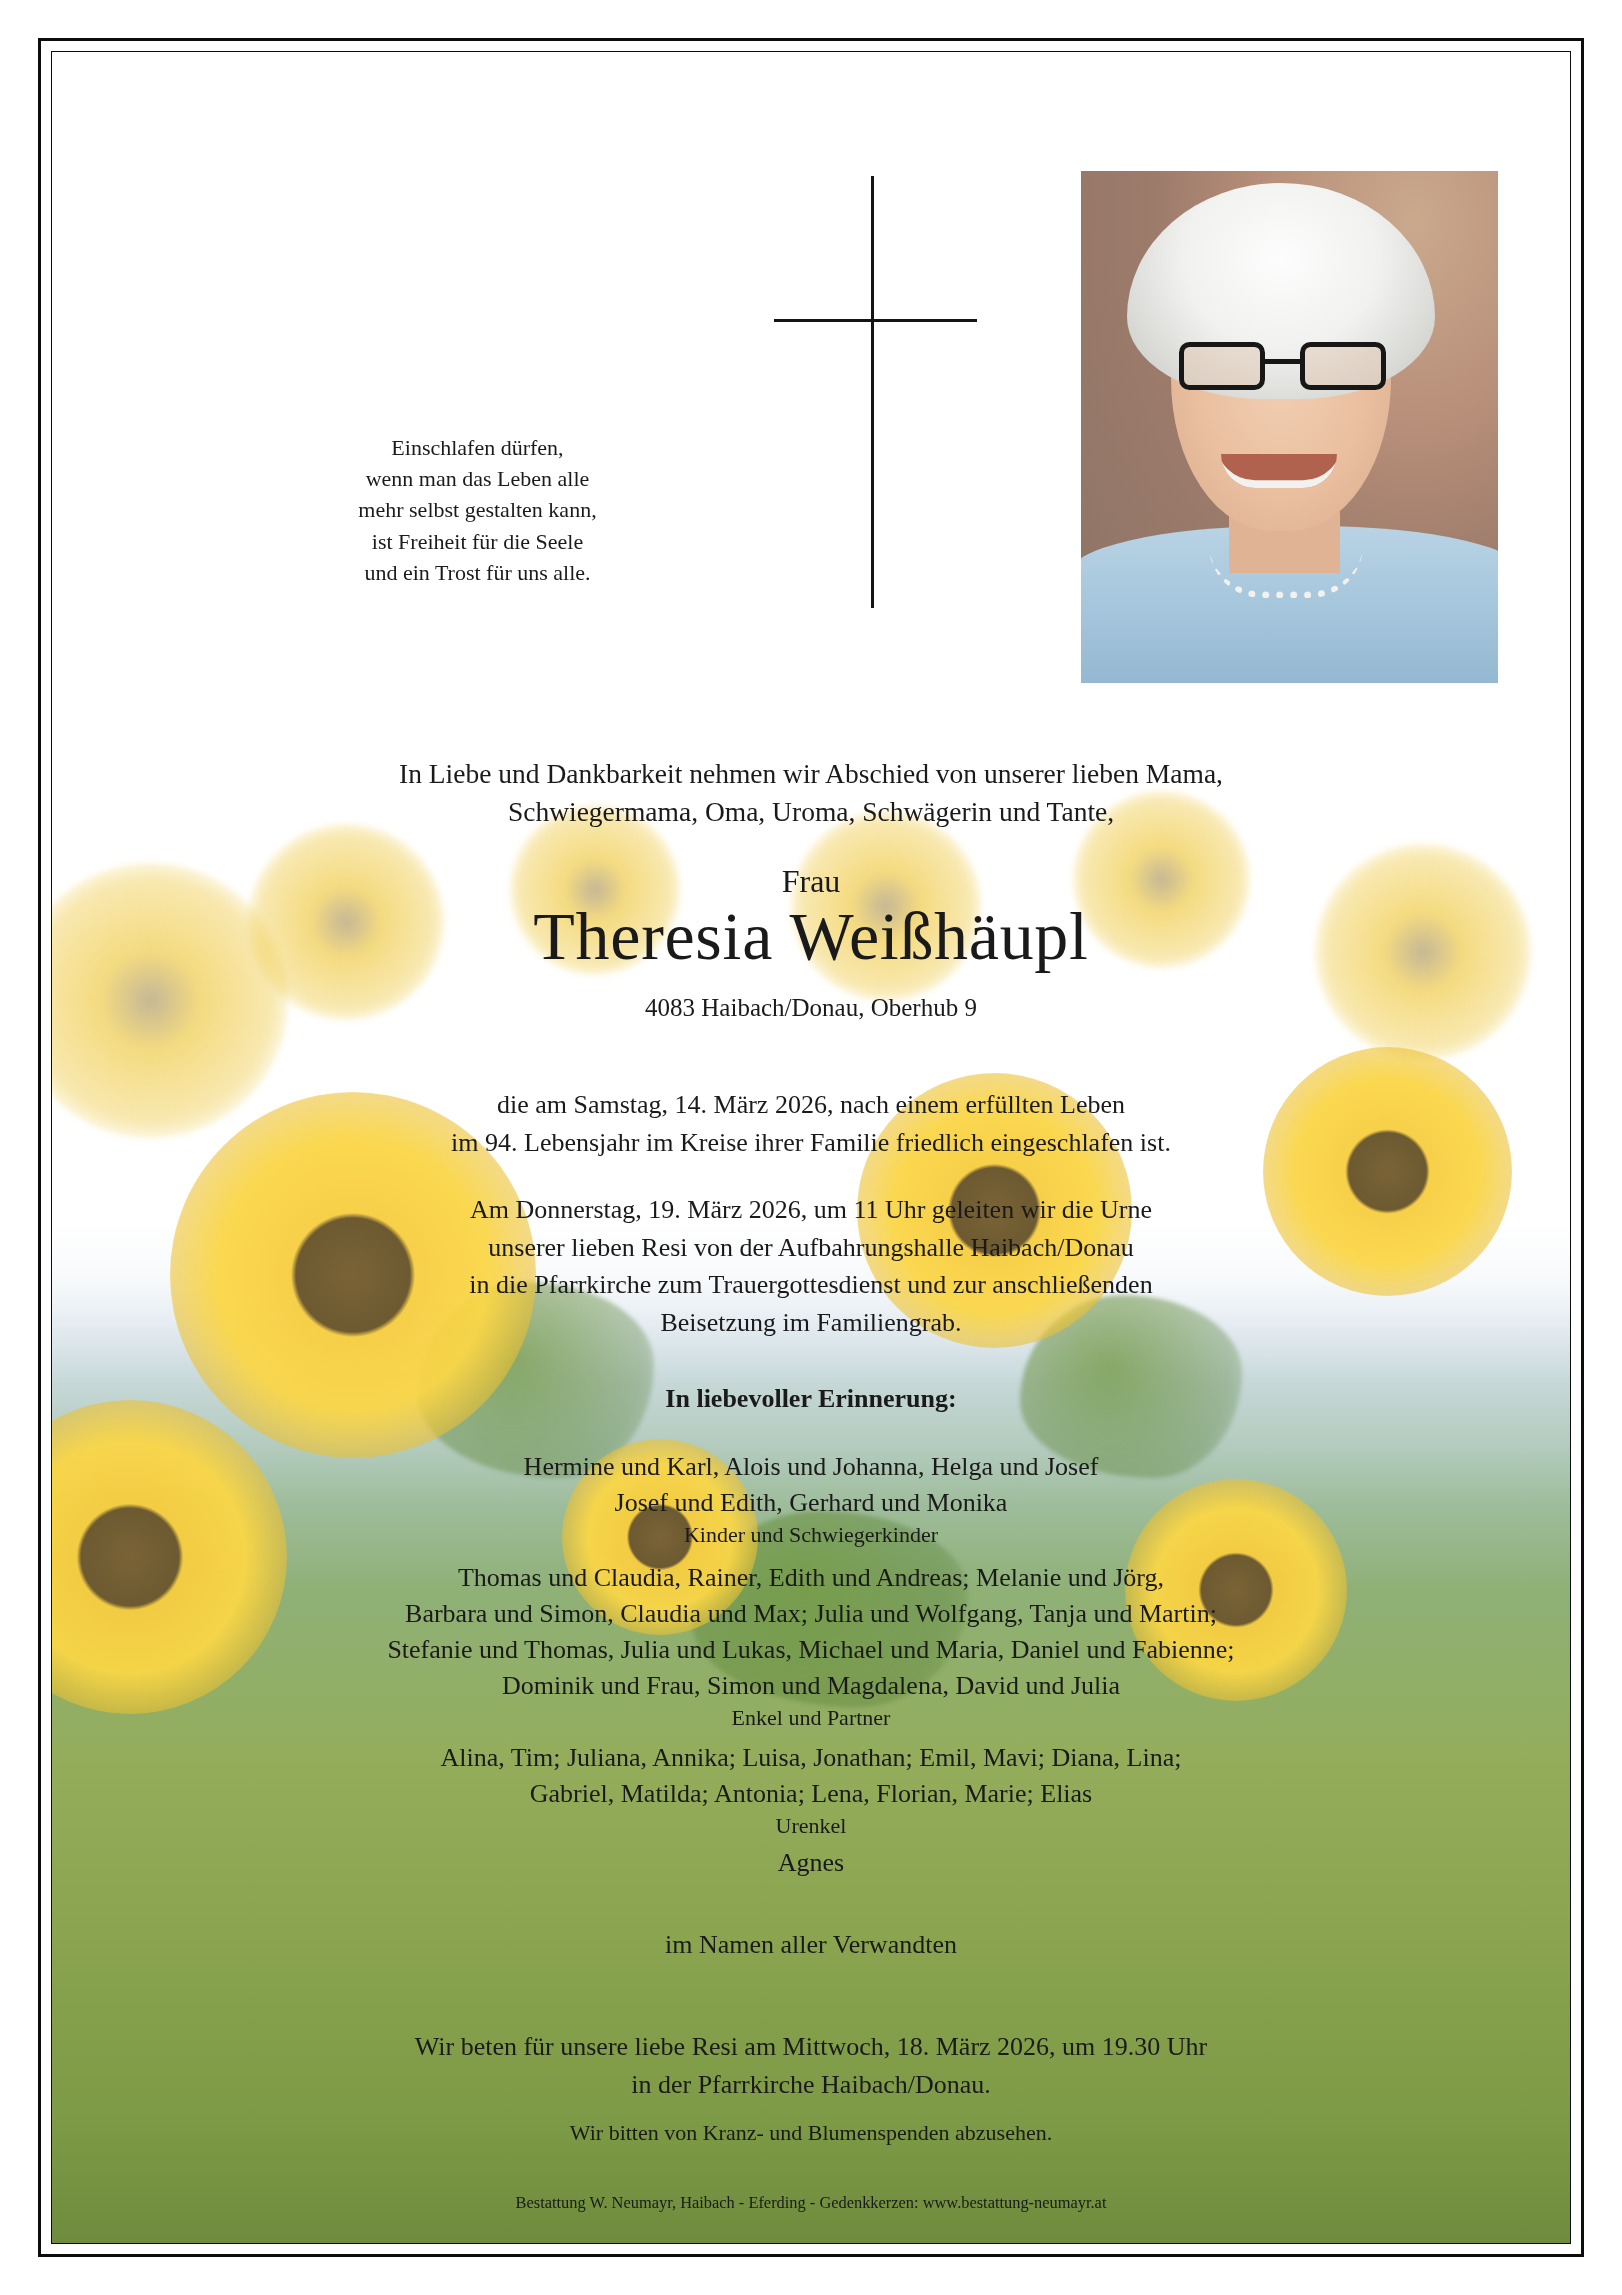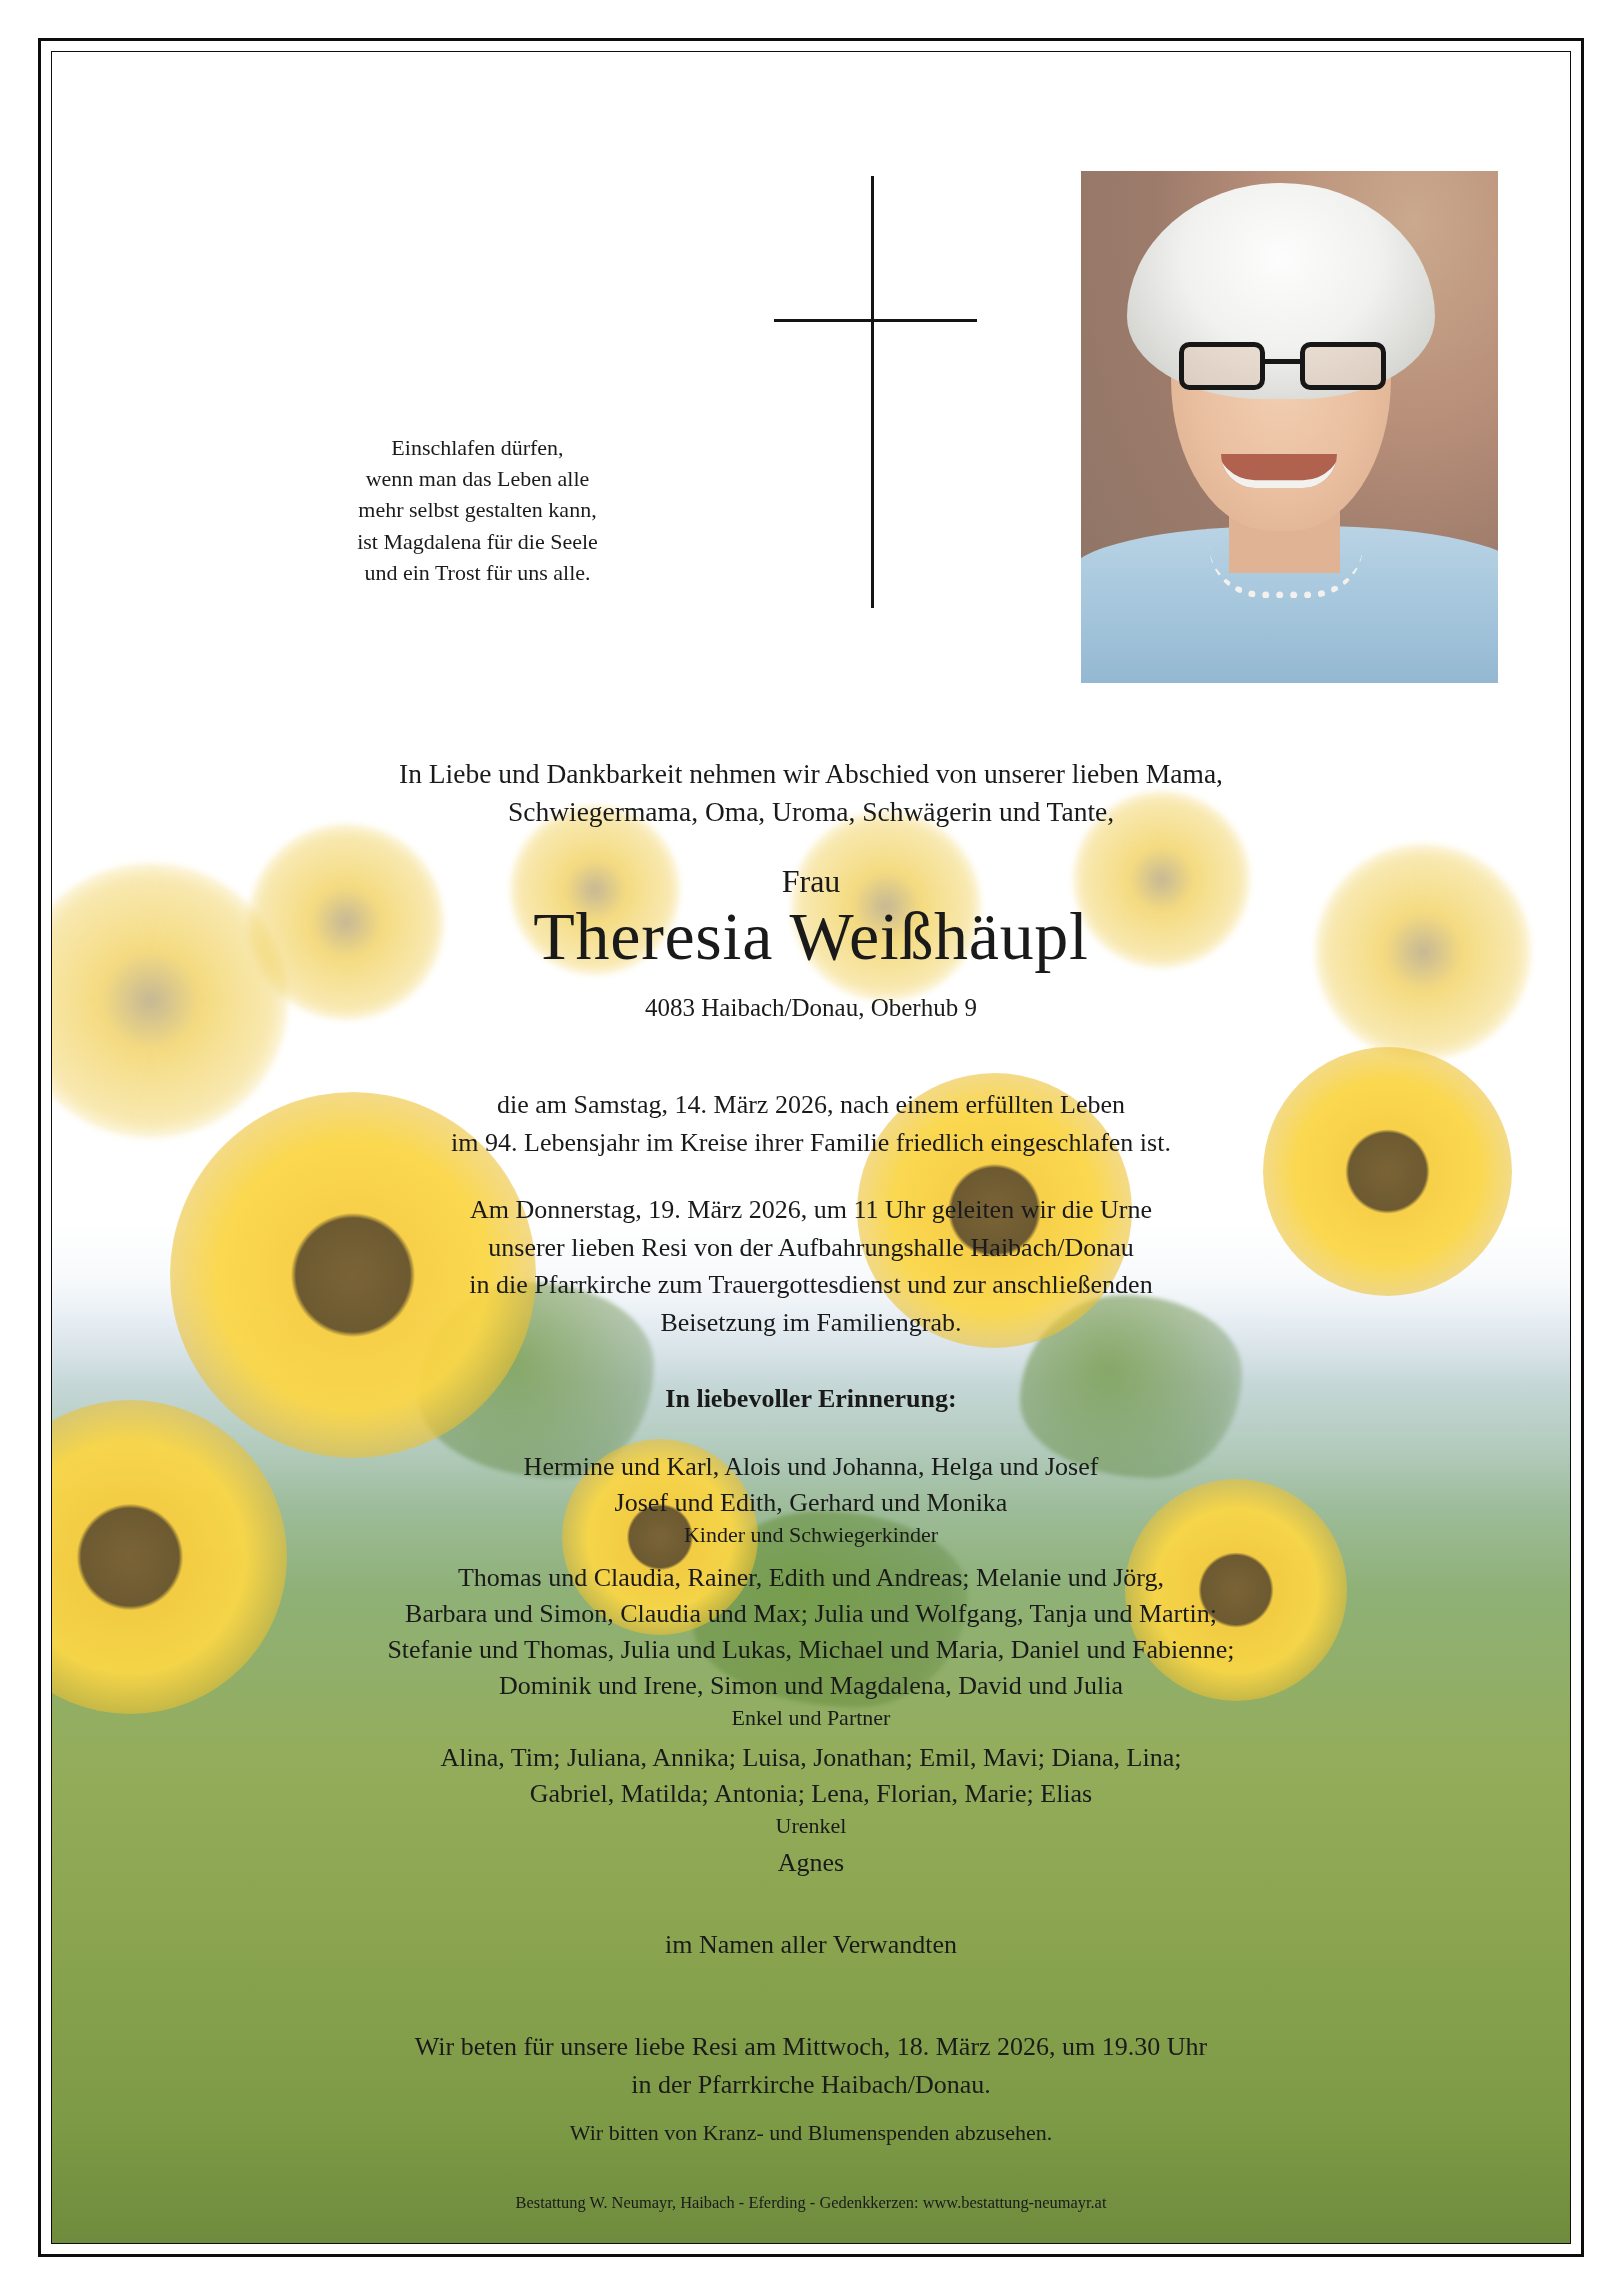"ist Magdalena für die Seele" div { text: Magdalena -> Freiheit }
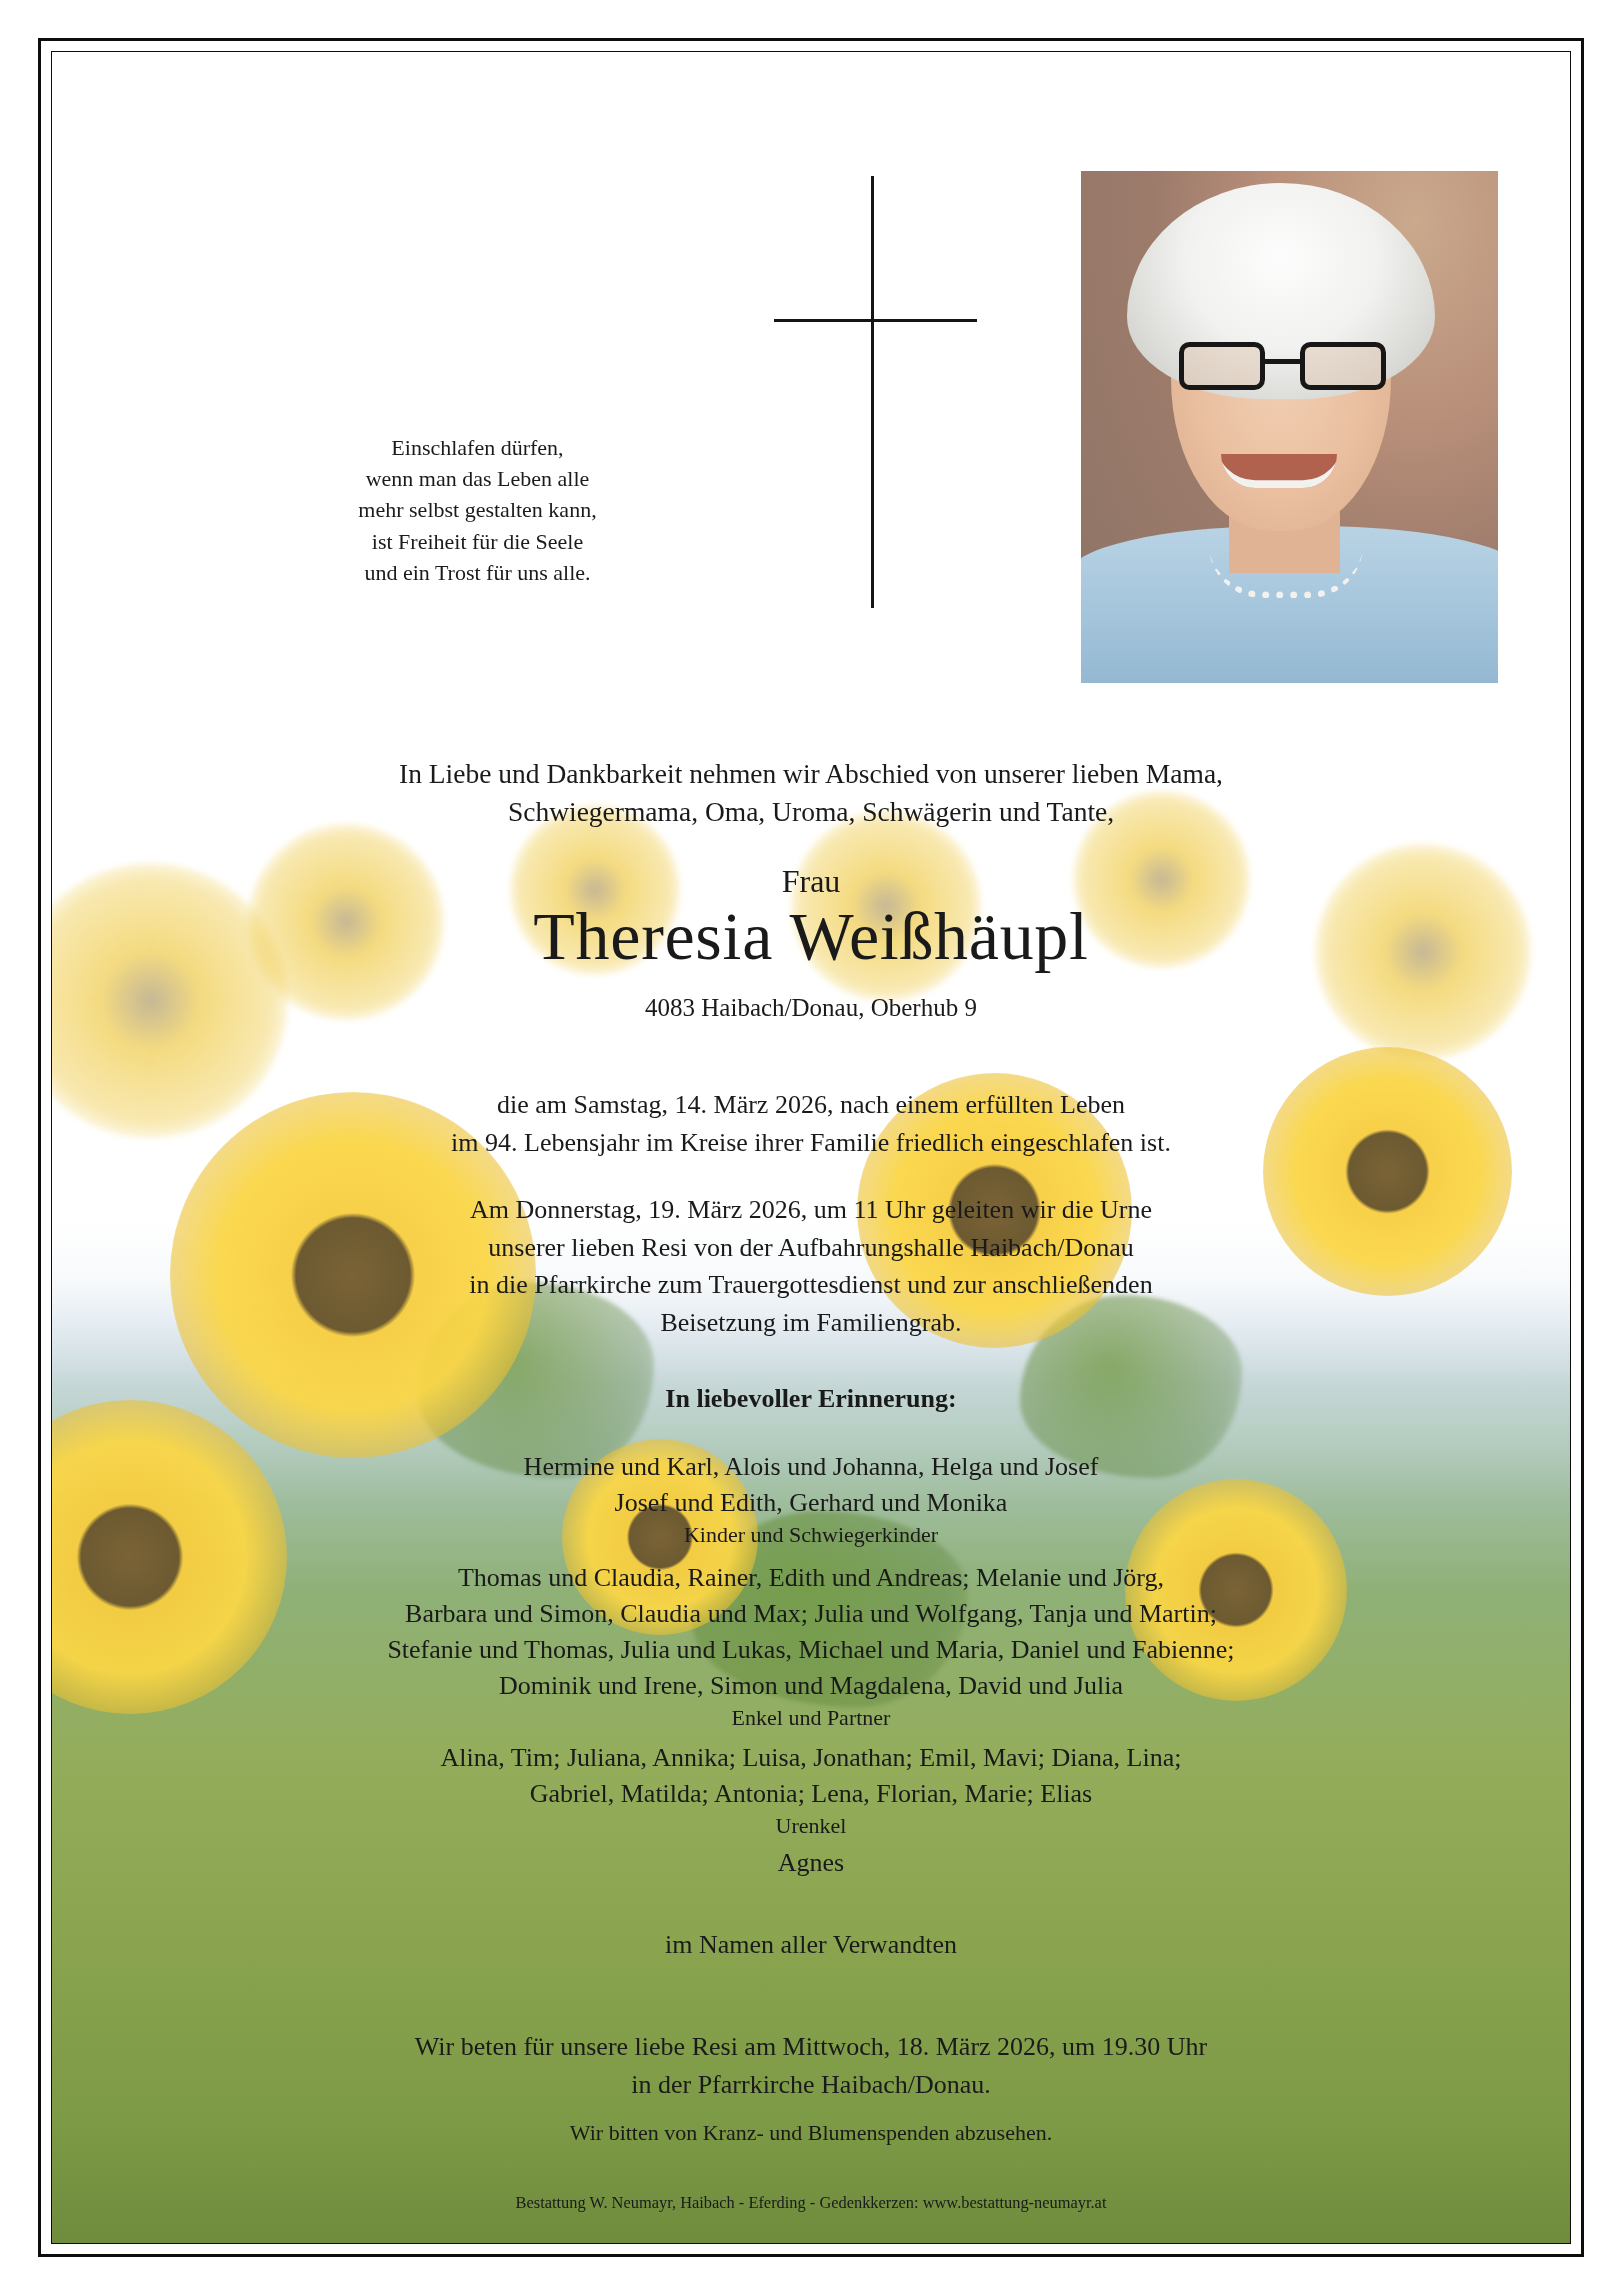"Dominik und Irene, Simon und" div { text: Irene -> Frau }
